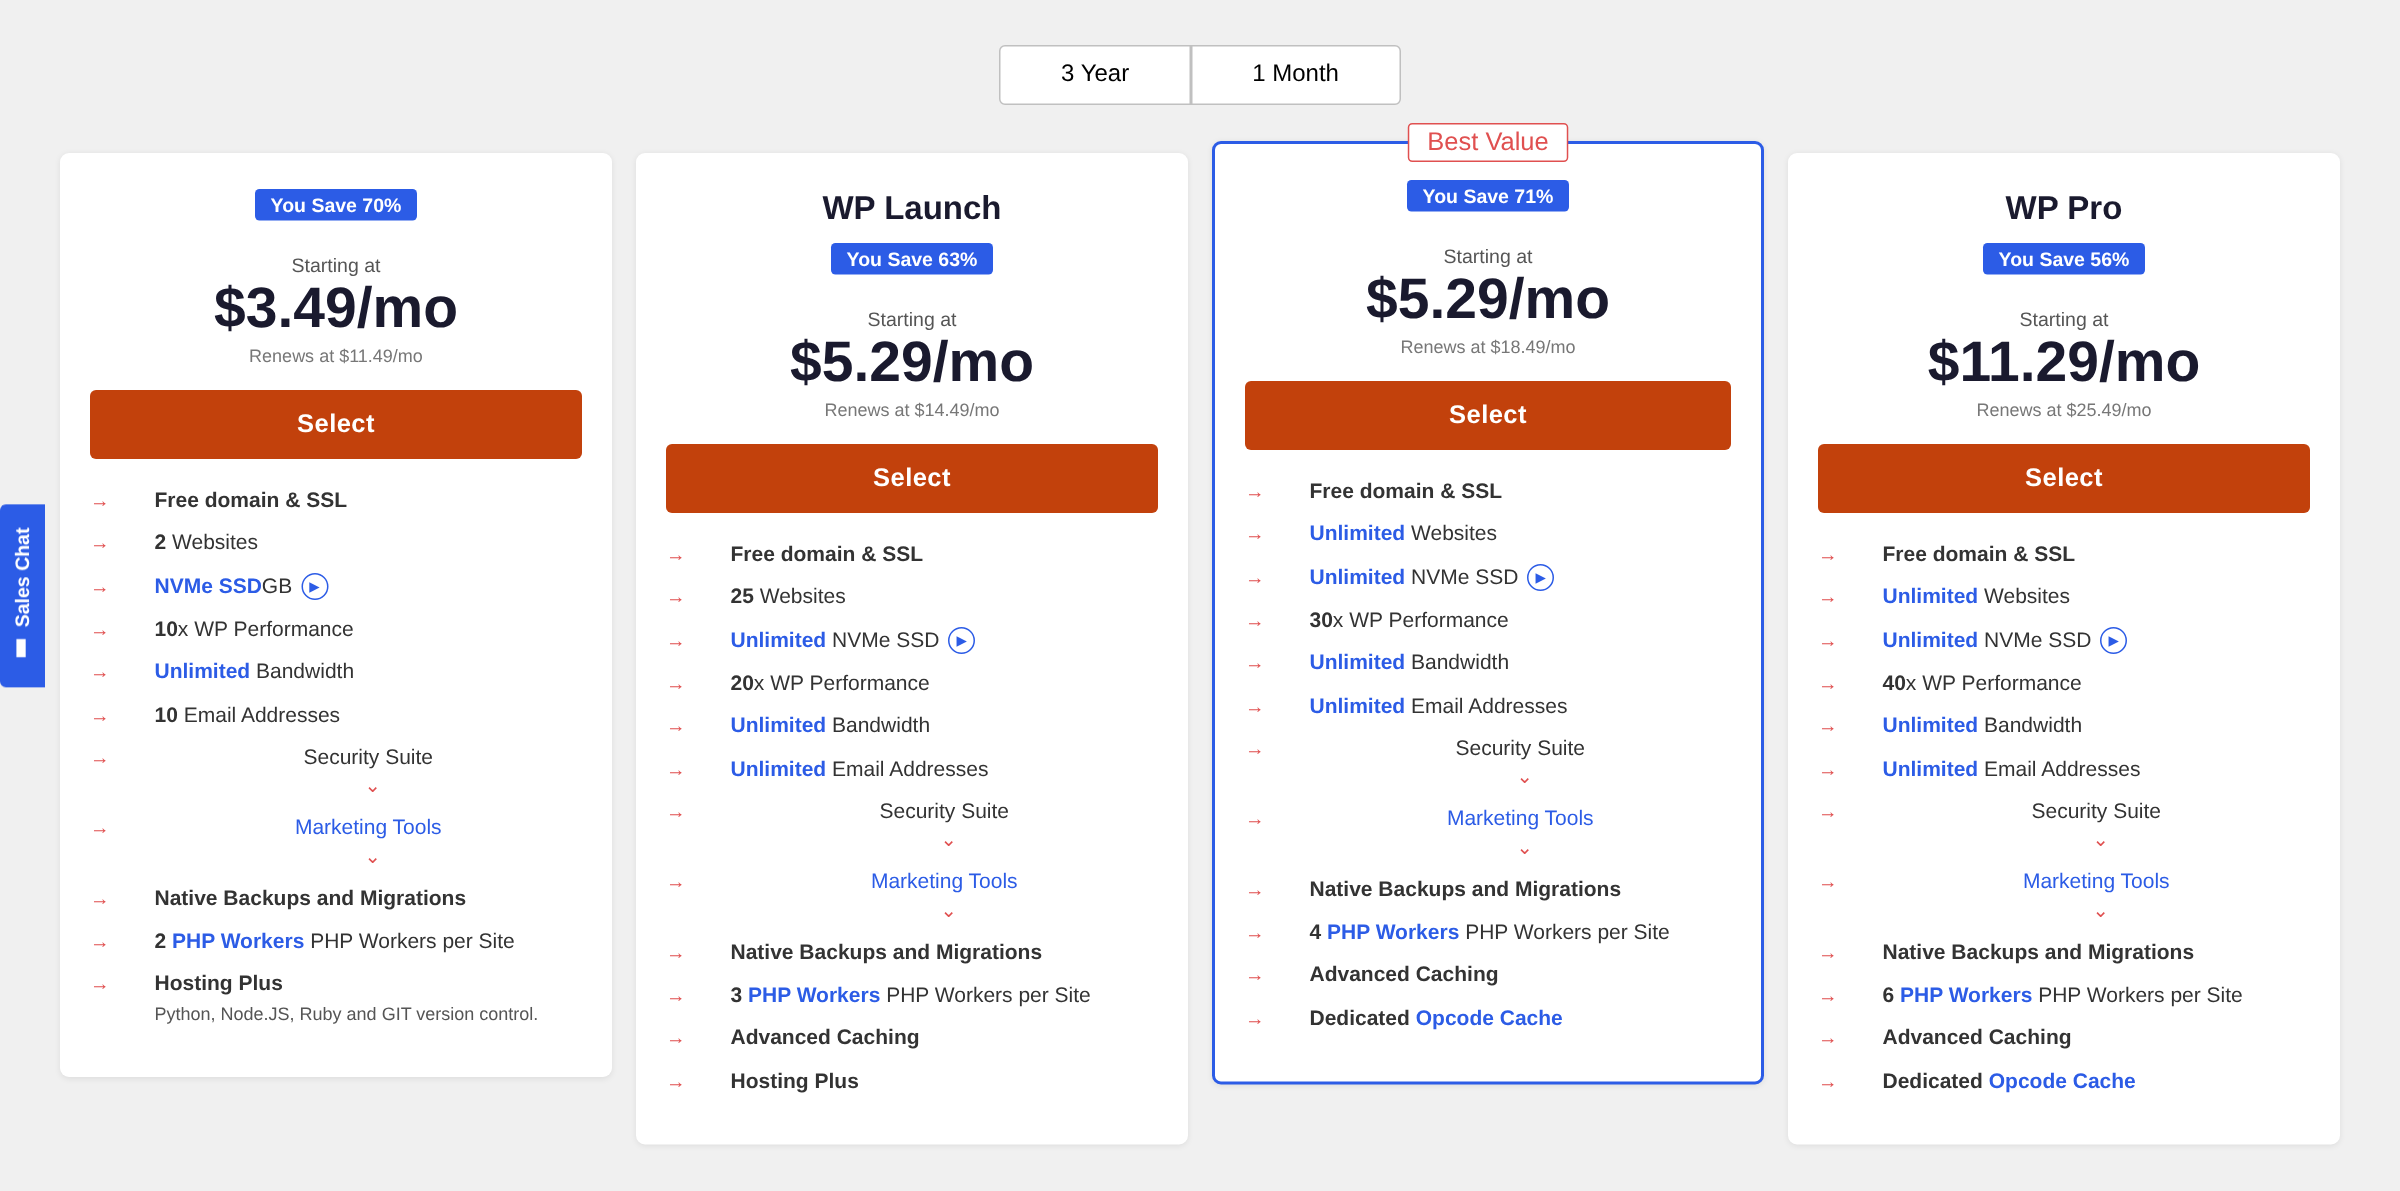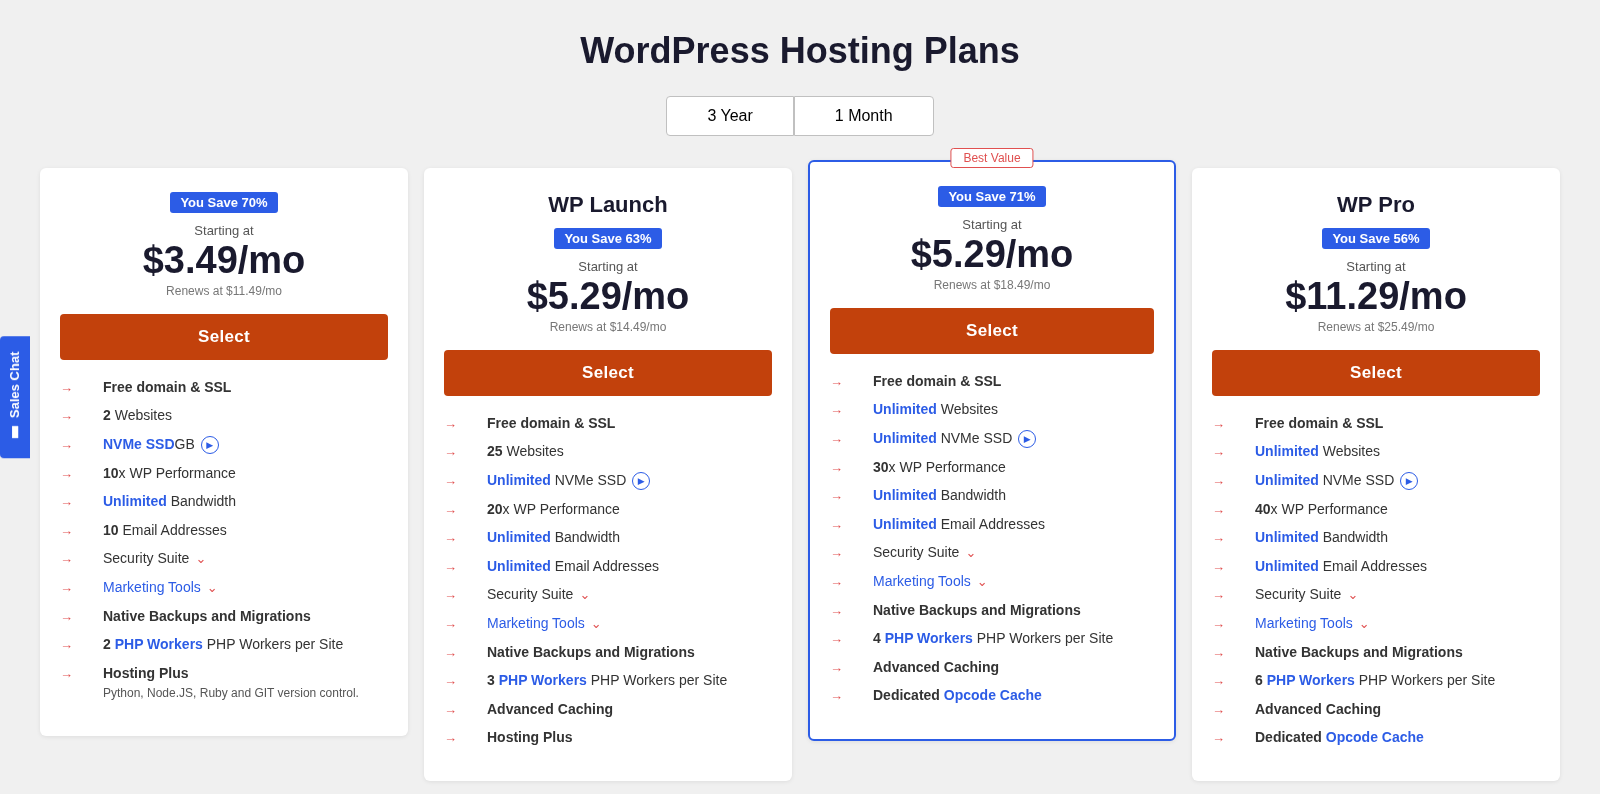"WordPress Hosting Plans" h1.page-title { html: <h1>WordPress Hosting Plans</h1> -> none }
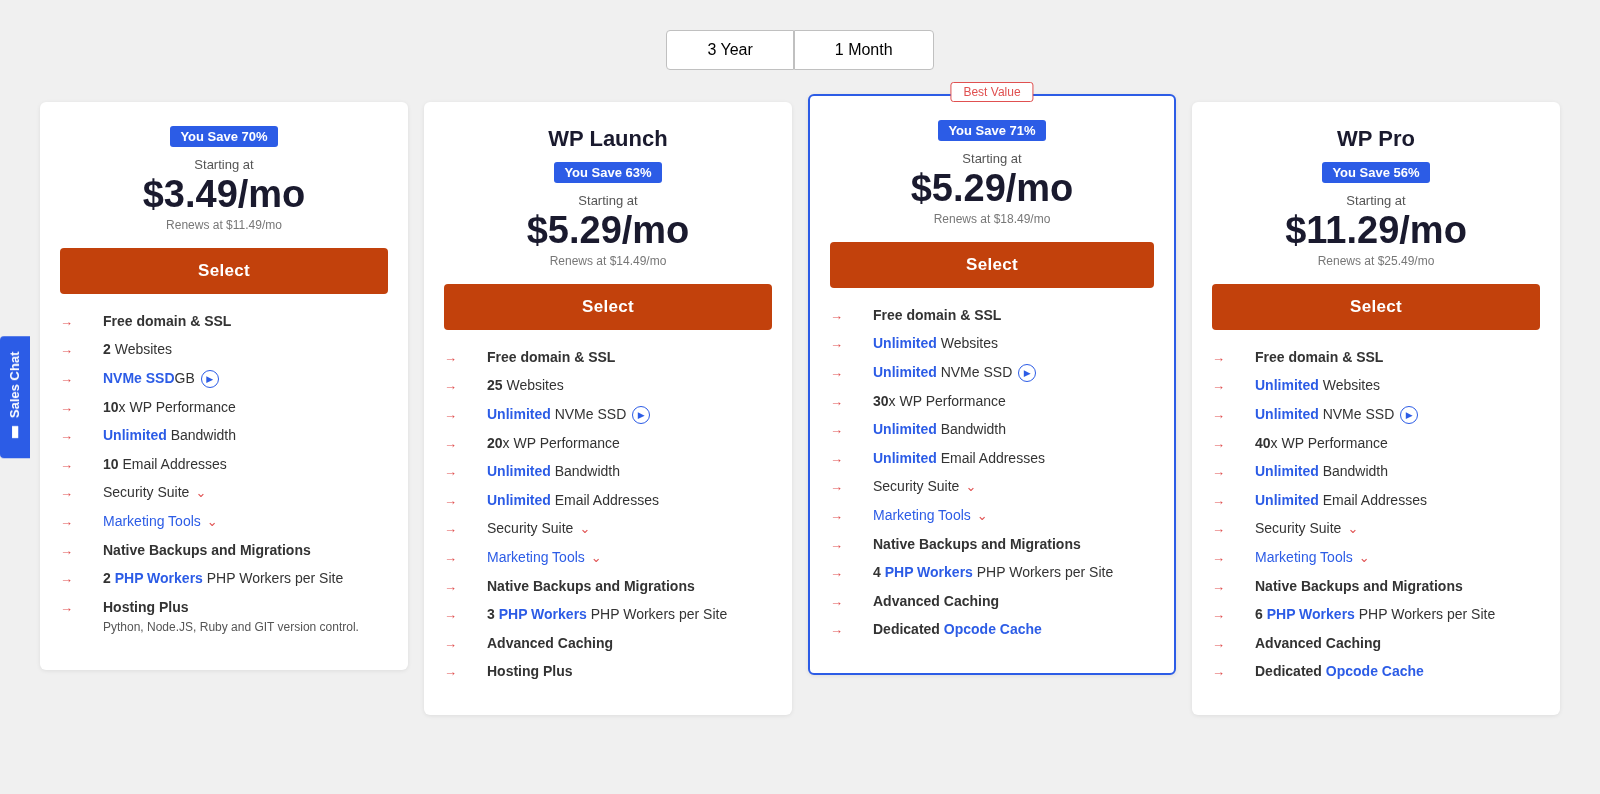"Best Value" .best-value-badge { font-size: 12px -> 17px }
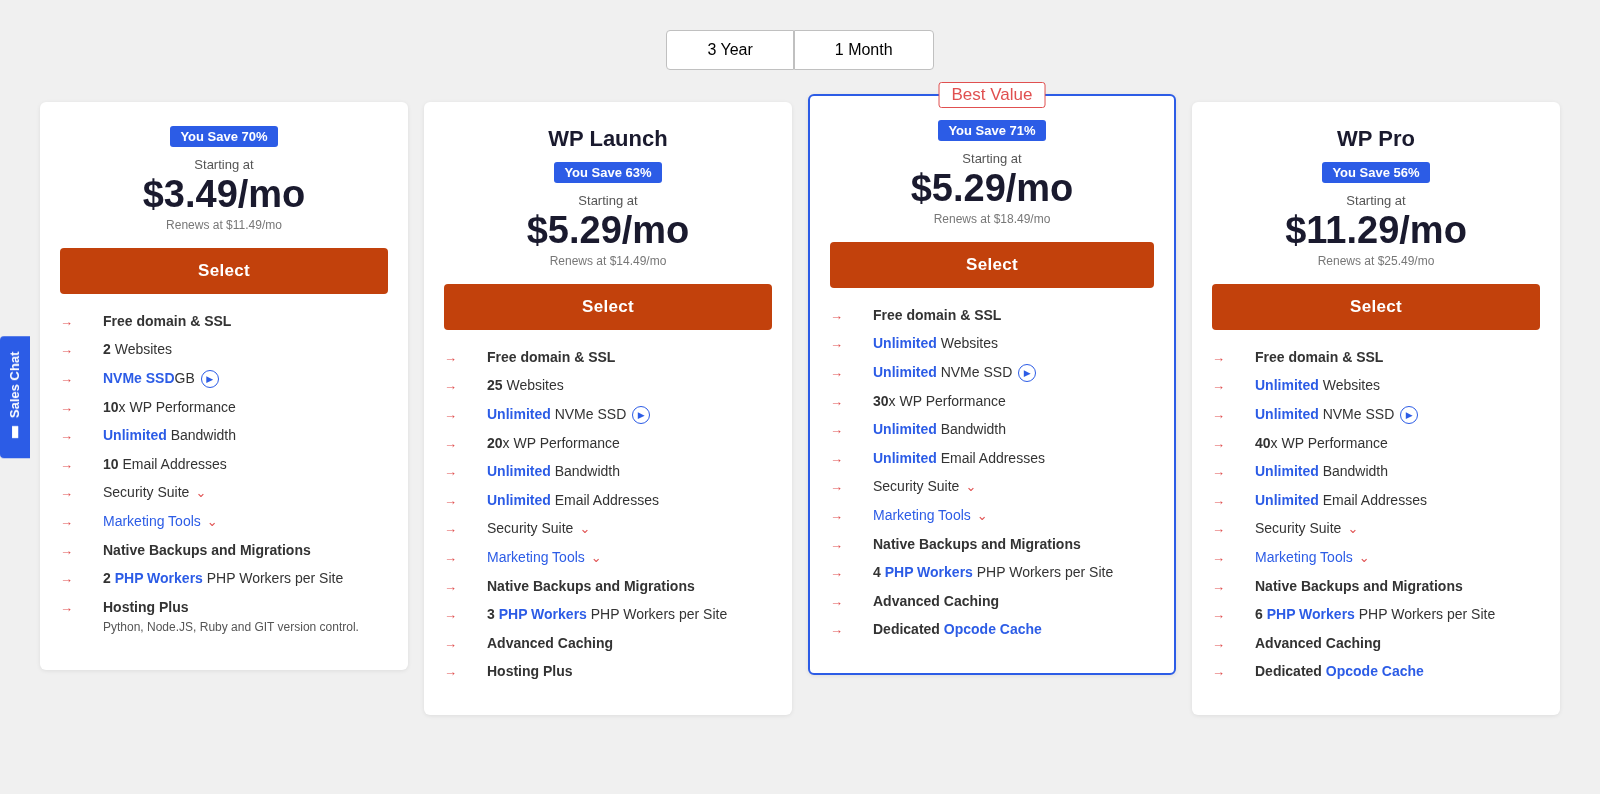"You Save 70%" .savings-badge { margin-bottom: 2px -> 14px }
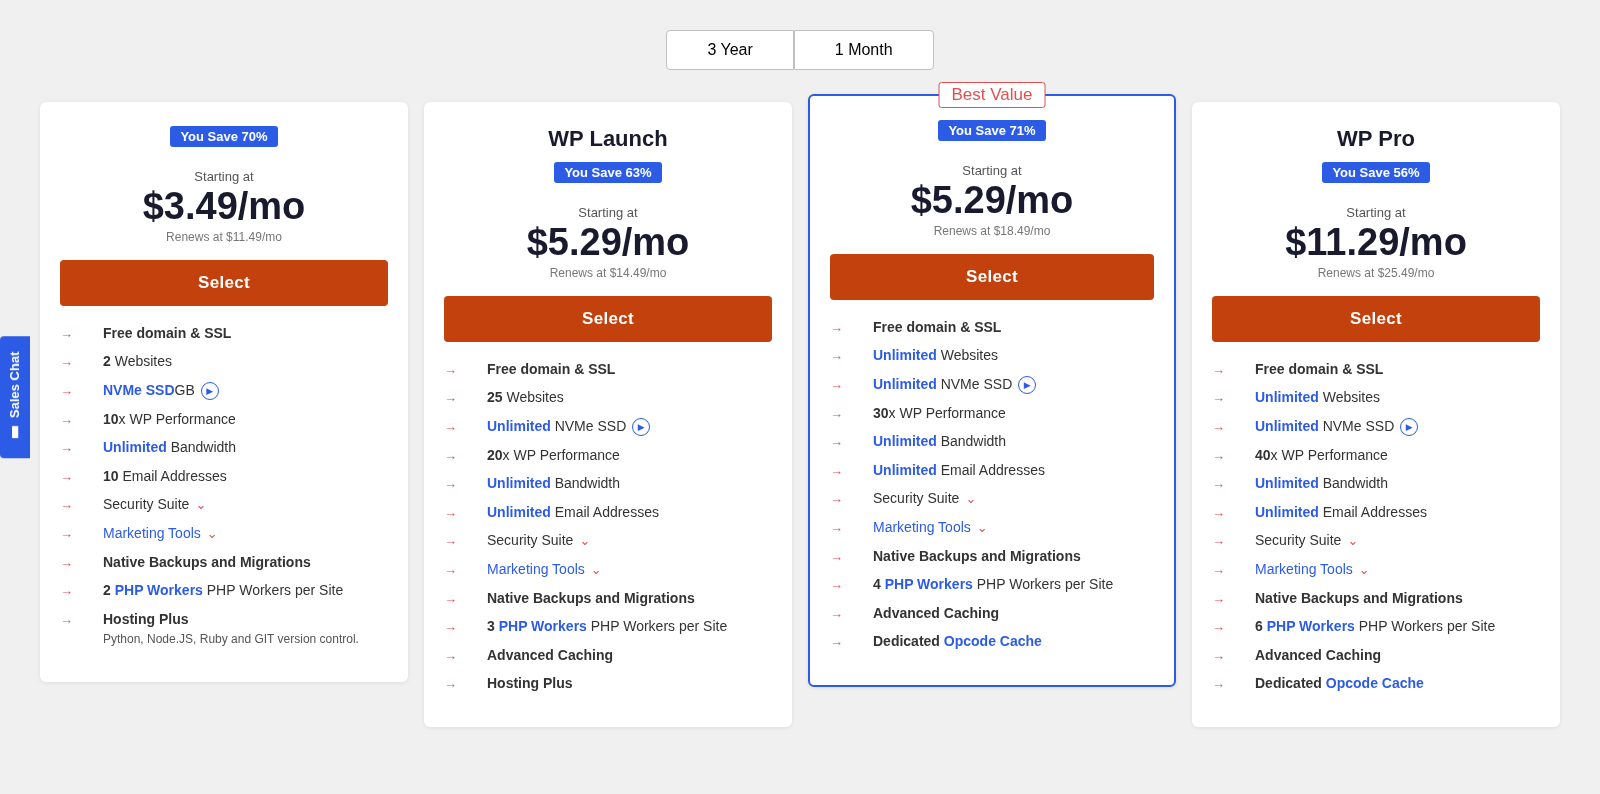"Security Suite" .feature-with-toggle { flex-direction: none -> column; justify-content: flex-start -> center }
